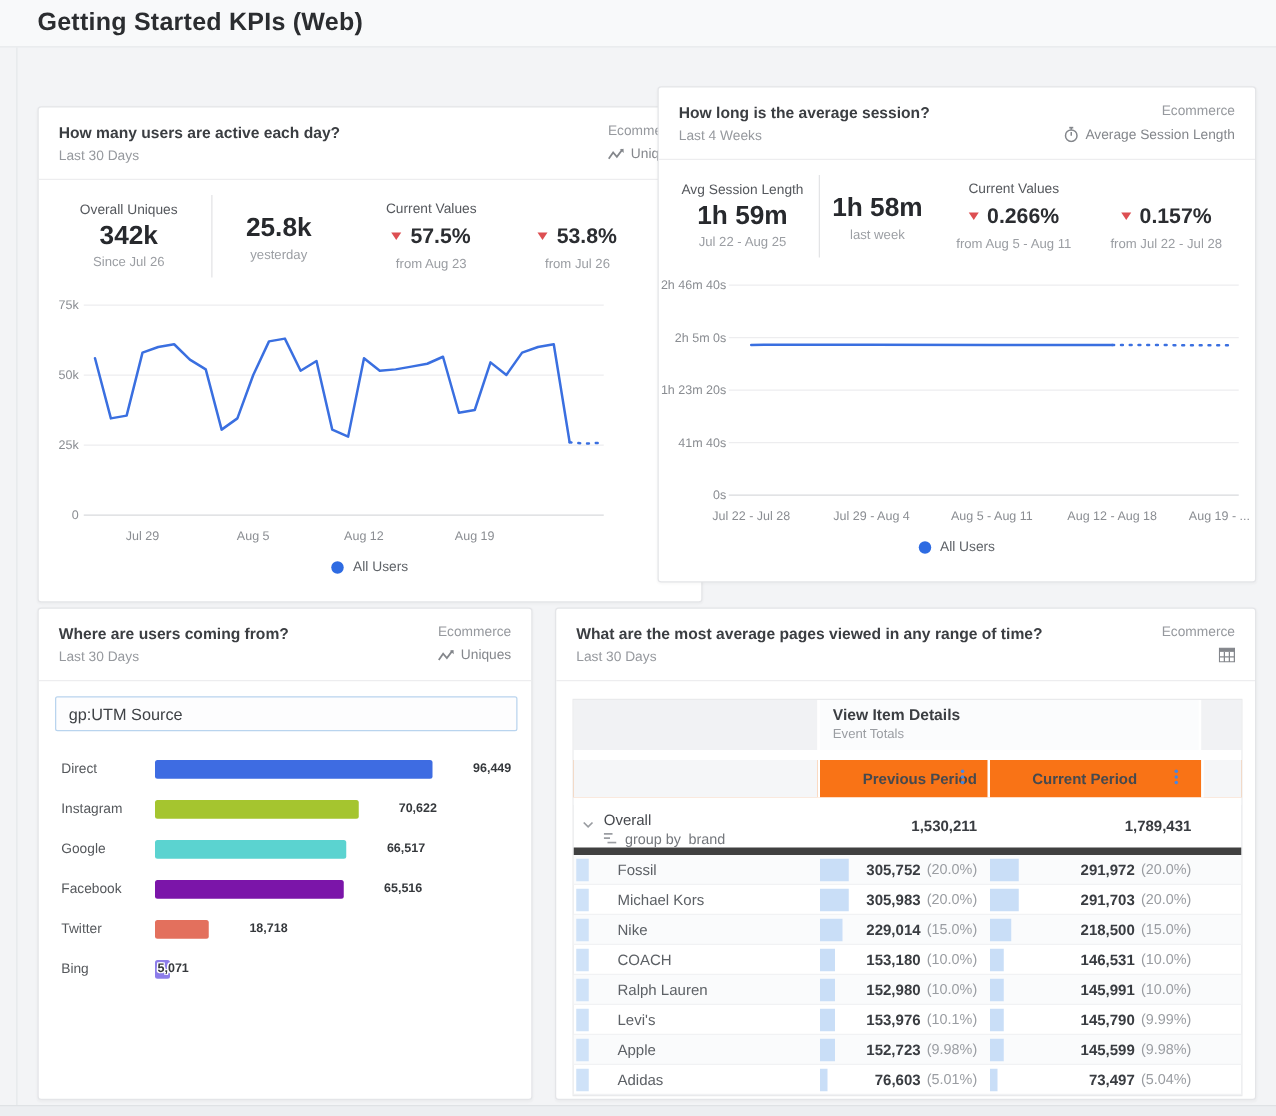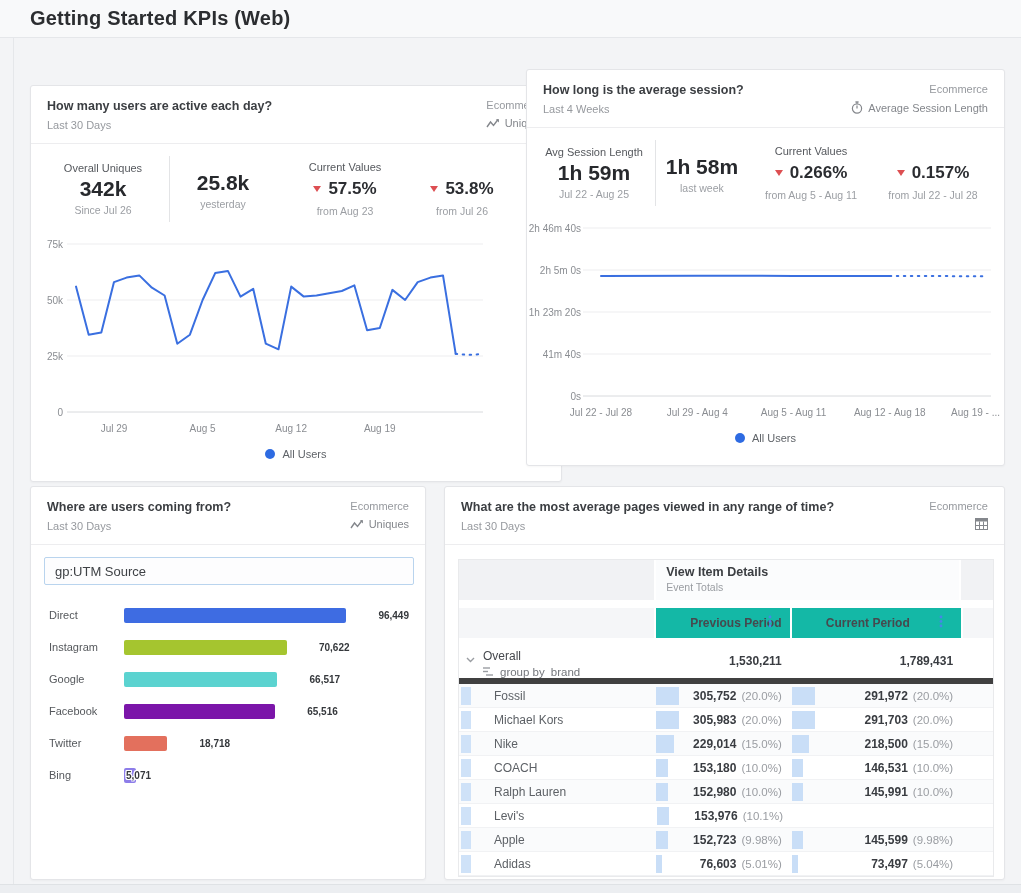"Previous Period" .thead { background: #14b8a6 -> #f97316 }
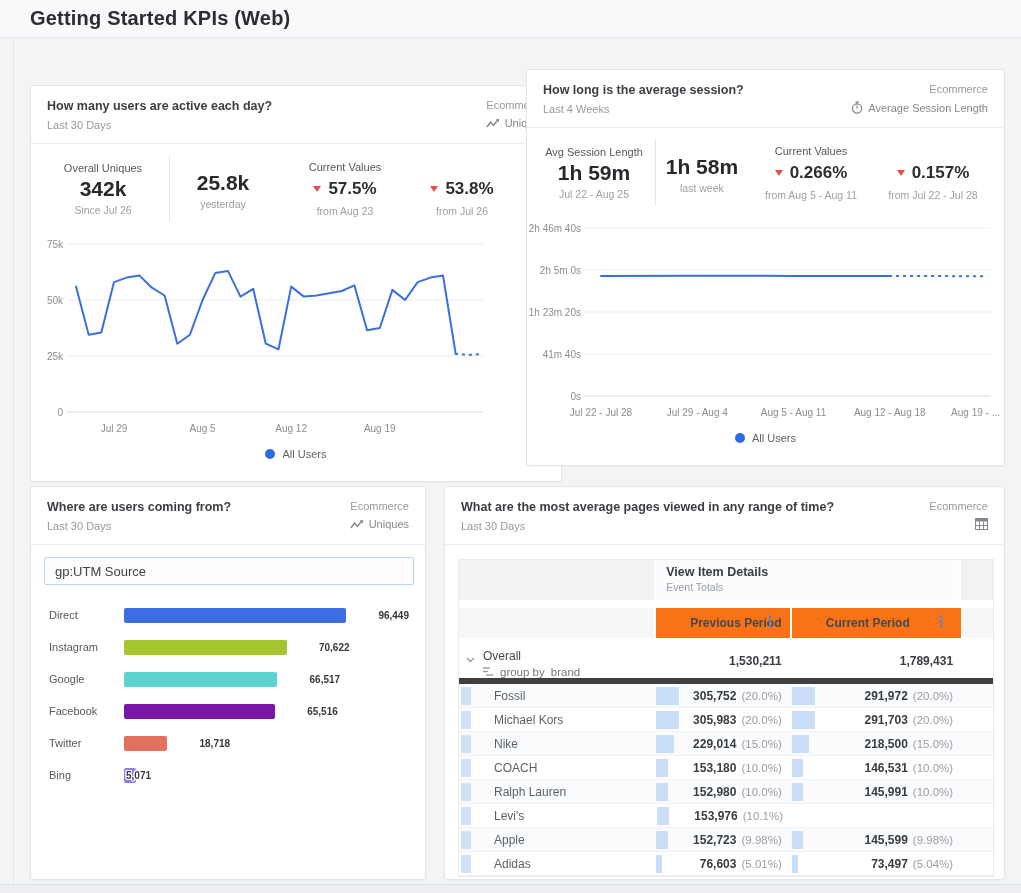"145,790" div.c-curr { html: none -> <div> <span></span> <span>145,790</span> <span>(9.99%)</span> </div> }
